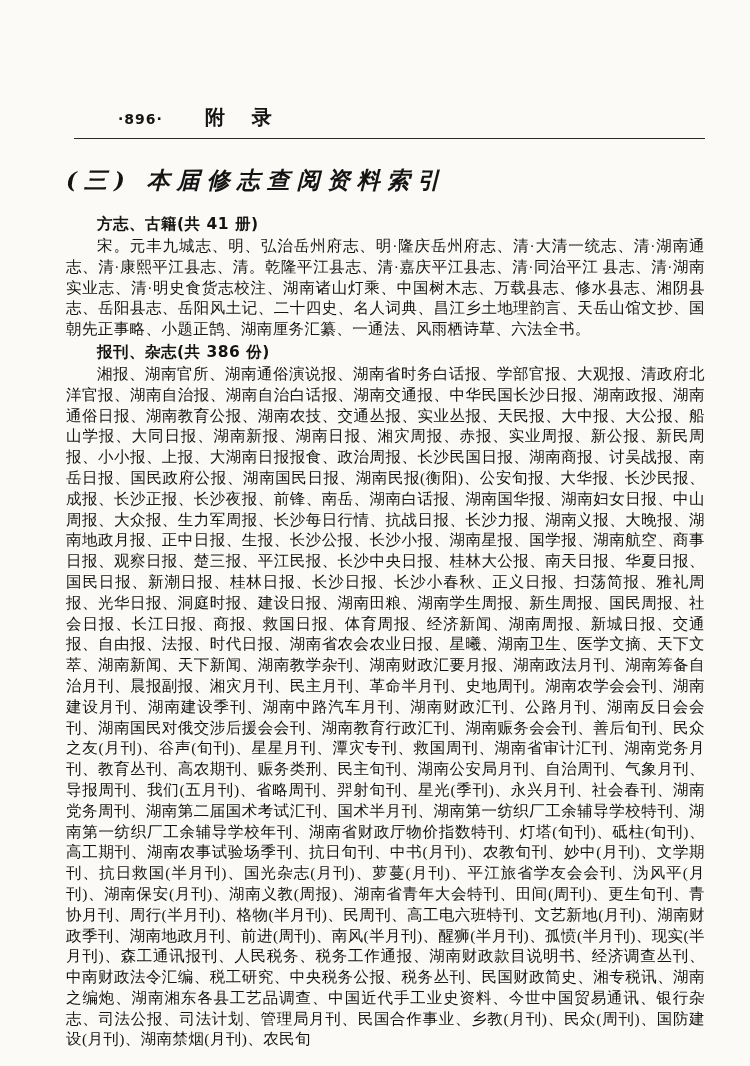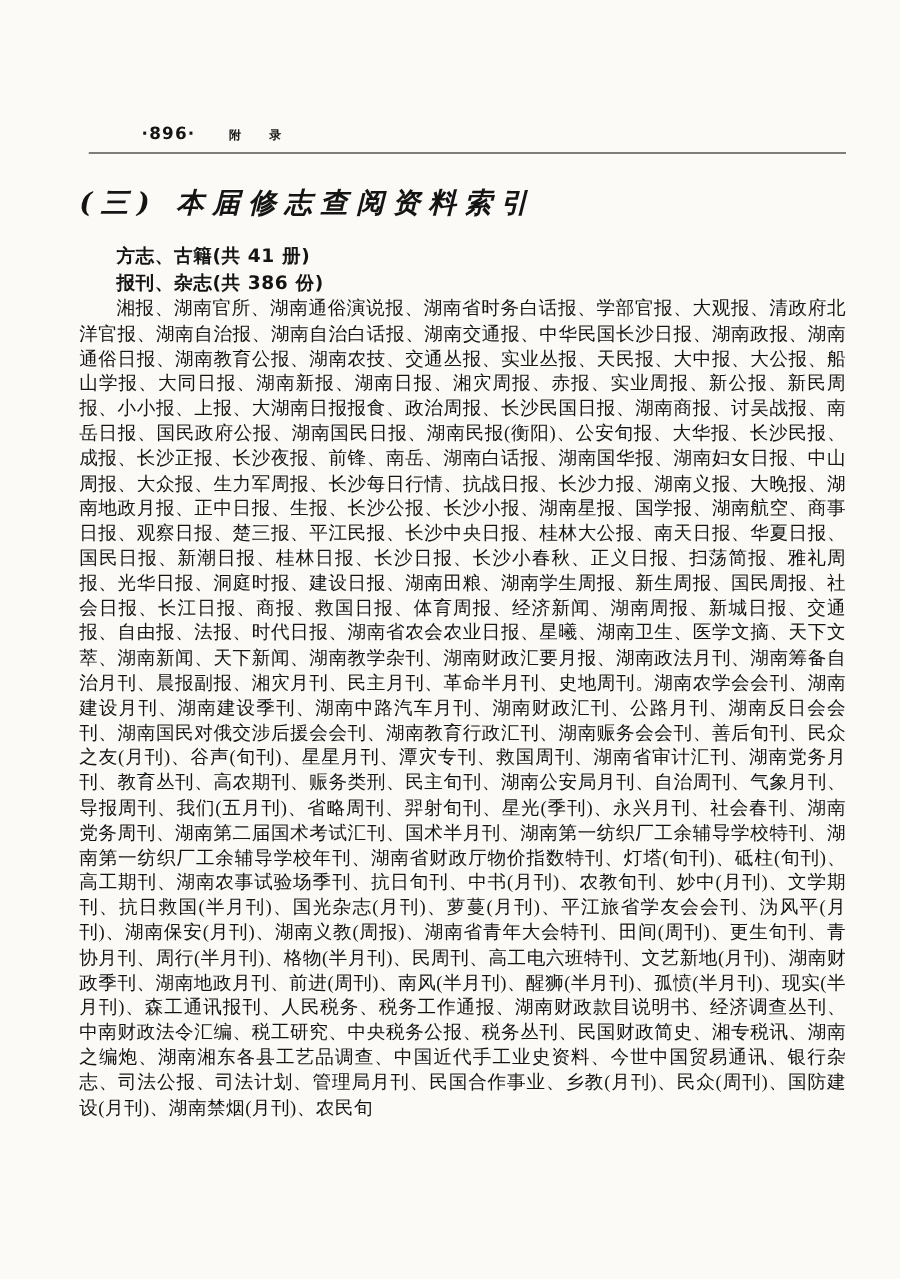"·896·" .header-row { gap: 28px -> 42px }
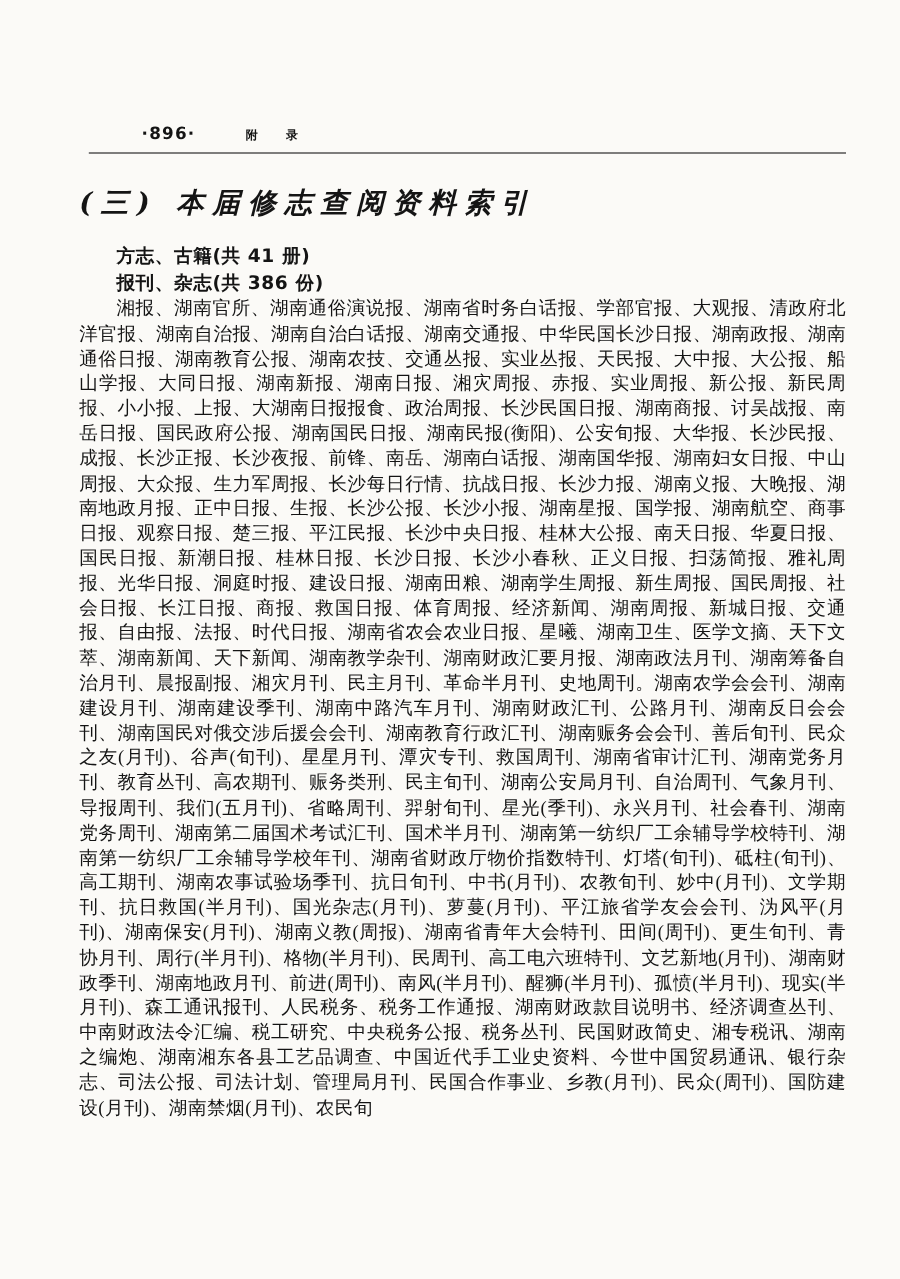"附 录" .running-head { font-size: 10px -> 20px }
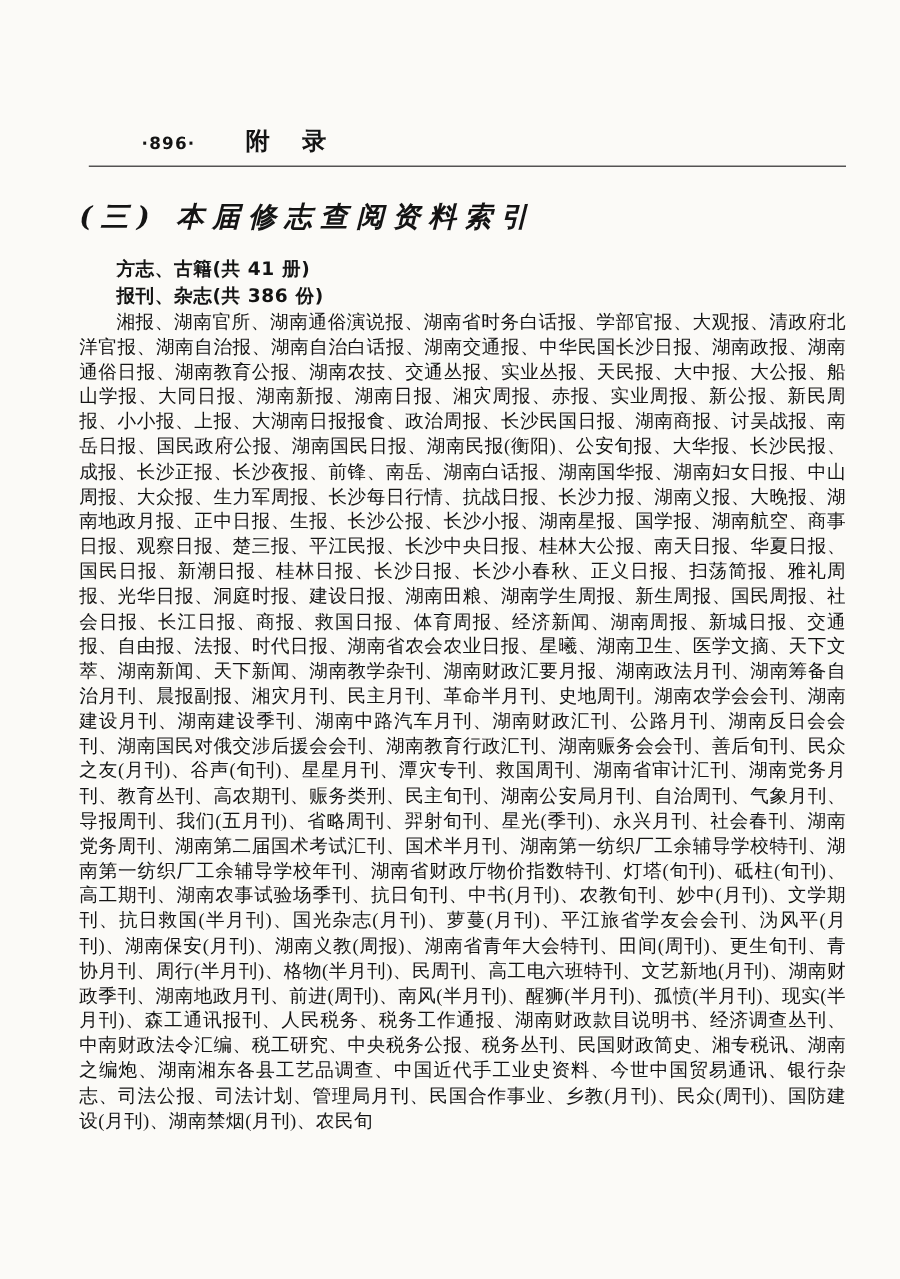"宋。元丰九城志、明、弘治岳州府志、明·隆庆岳州府志、清·大清一统志、清·湖南通志" p.body-para { html: none -> <p>宋。元丰九城志、明、弘治岳州府志、明·隆庆岳州府志、清·大清一统志、清·湖南通志、清·康熙平江县志、清。乾隆平江县志、清·嘉庆平江县志、清·同治平江 县志、清·湖南实业志、清·明史食货志校注、湖南诸山灯乘、中国树木志、万载县志、修水县志、湘阴县志、岳阳县志、岳阳风土记、二十四史、名人词典、昌江乡土地理韵言、天岳山馆文抄、国朝先正事略、小题正鹄、湖南厘务汇纂、一通法、风雨栖诗草、六法全书。</p> }
